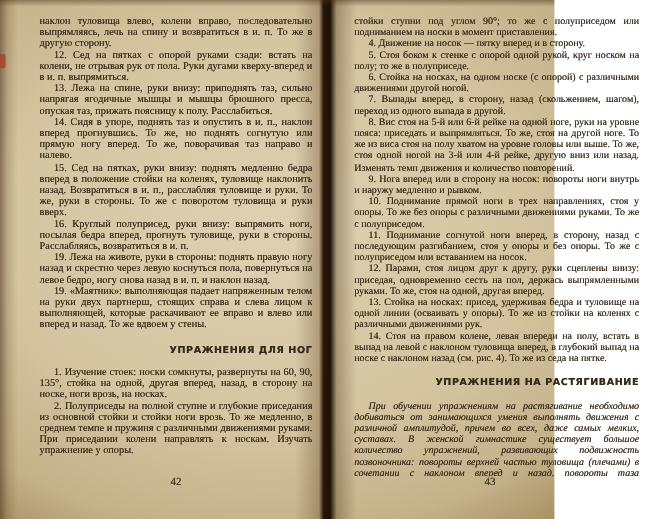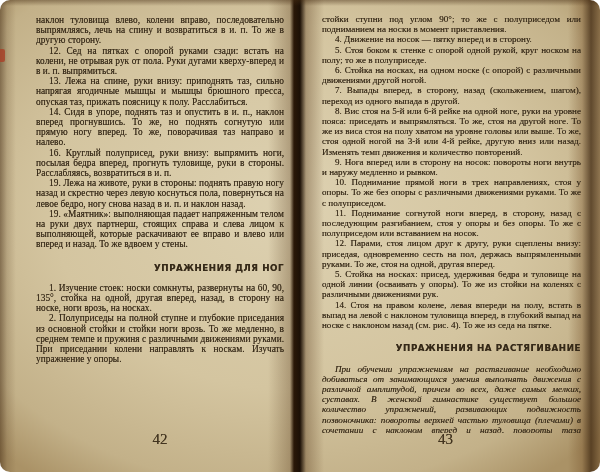"наклон туловища влево, колени вправо," .scan { border-radius: 10px -> none; width: 600px -> 504px }
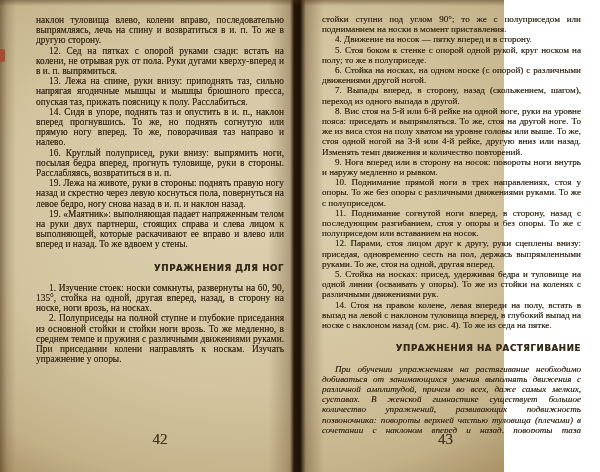"15. Сед на пятках, руки" p.item { html: none -> <p>15. Сед на пятках, руки внизу: поднять медленно бедра вперед в положение стойки на коленях, туловище наклонить назад. Возвратиться в и. п., расслабляя туловище и руки. То же, руки в стороны. То же с поворотом туловища и руки вверх.</p> }
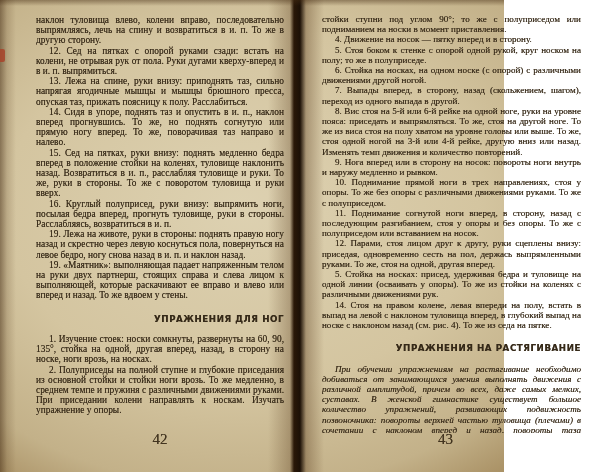"5. Стойка на носках: присед," p.item { text: 5 -> 13 }
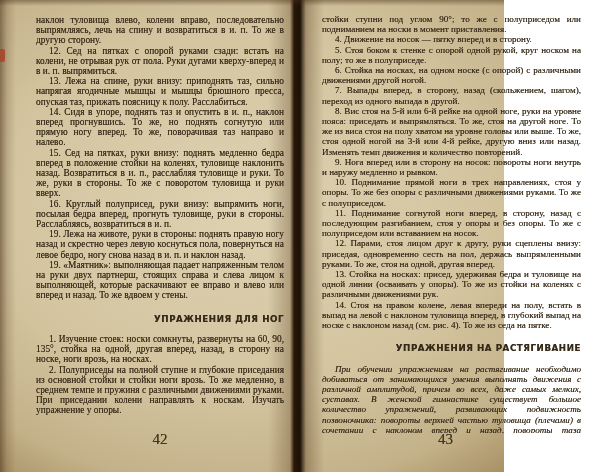"42" .pagenum { font-size: 15px -> 10px }
